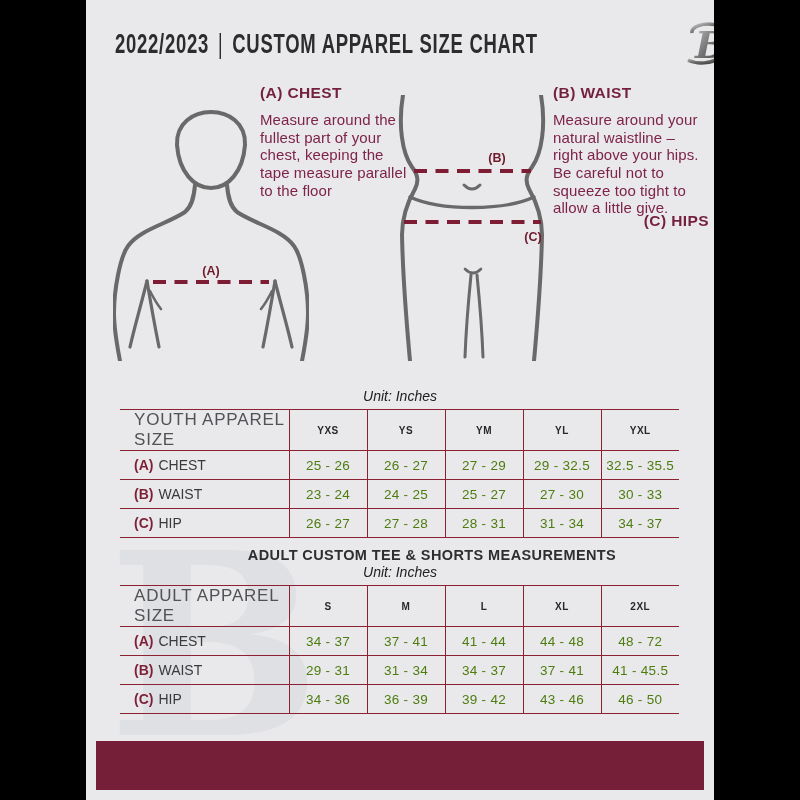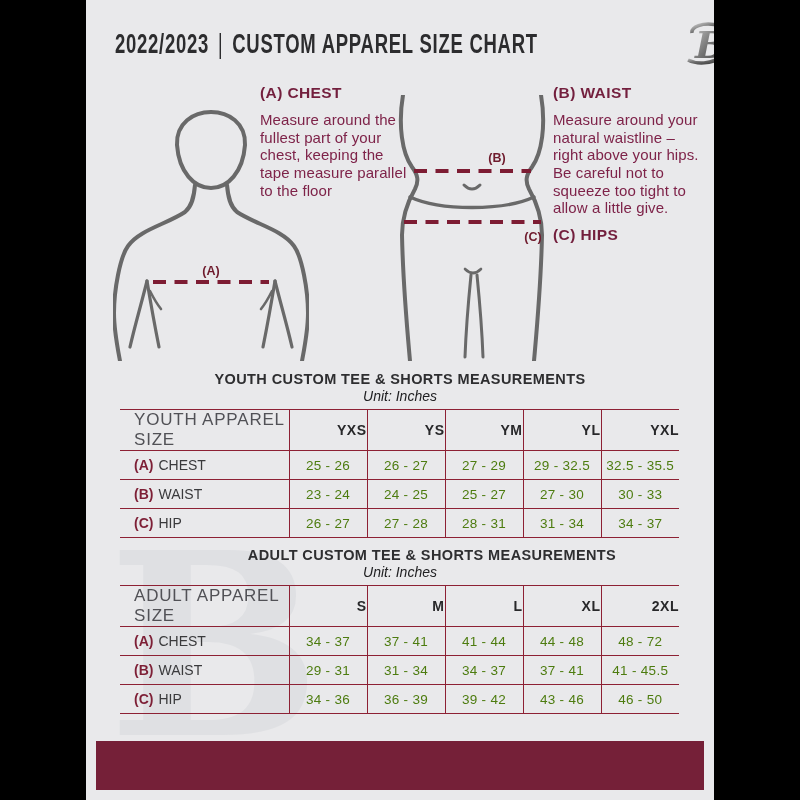"(C) HIPS" .instr-c { text-align: none -> right; top: 226px -> 212px }
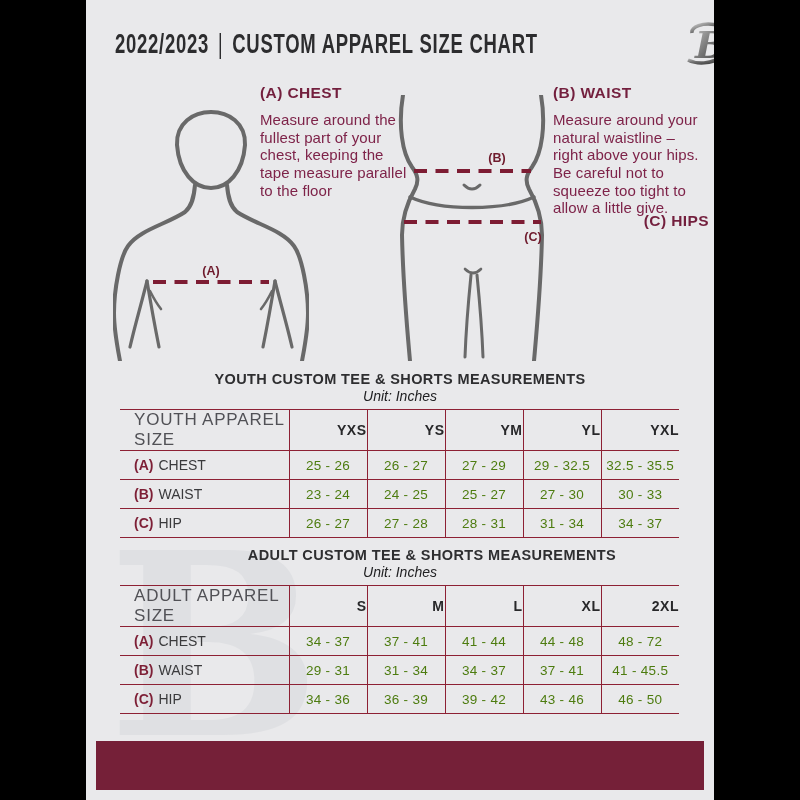"YOUTH CUSTOM TEE & SHORTS" div.tbl-title { html: <div>YOUTH CUSTOM TEE &amp; SHORTS MEASUREMENTS</div> -> none }
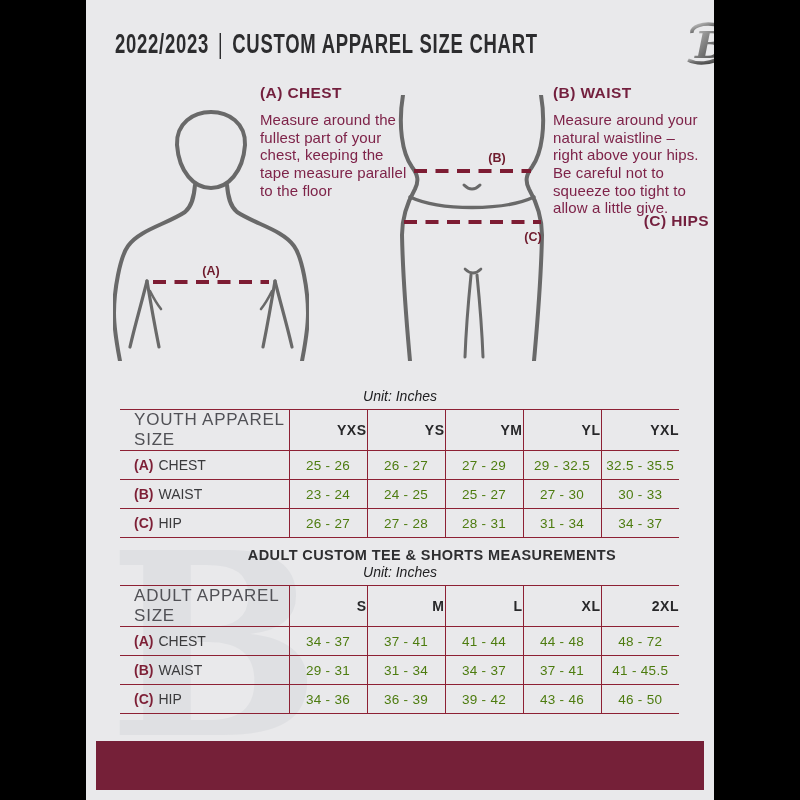"YXS" th.size-col { font-size: 14px -> 10px; text-align: right -> center }
